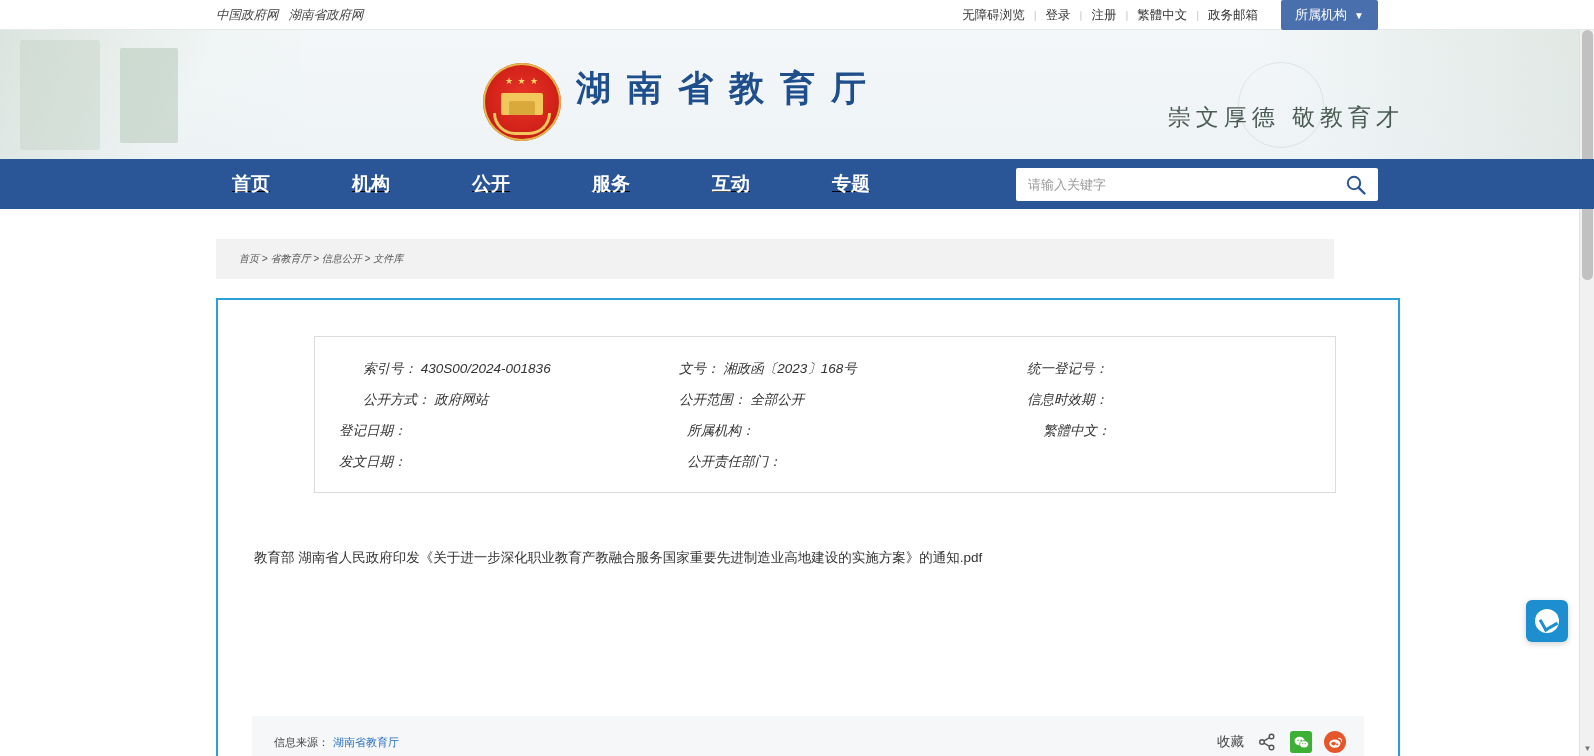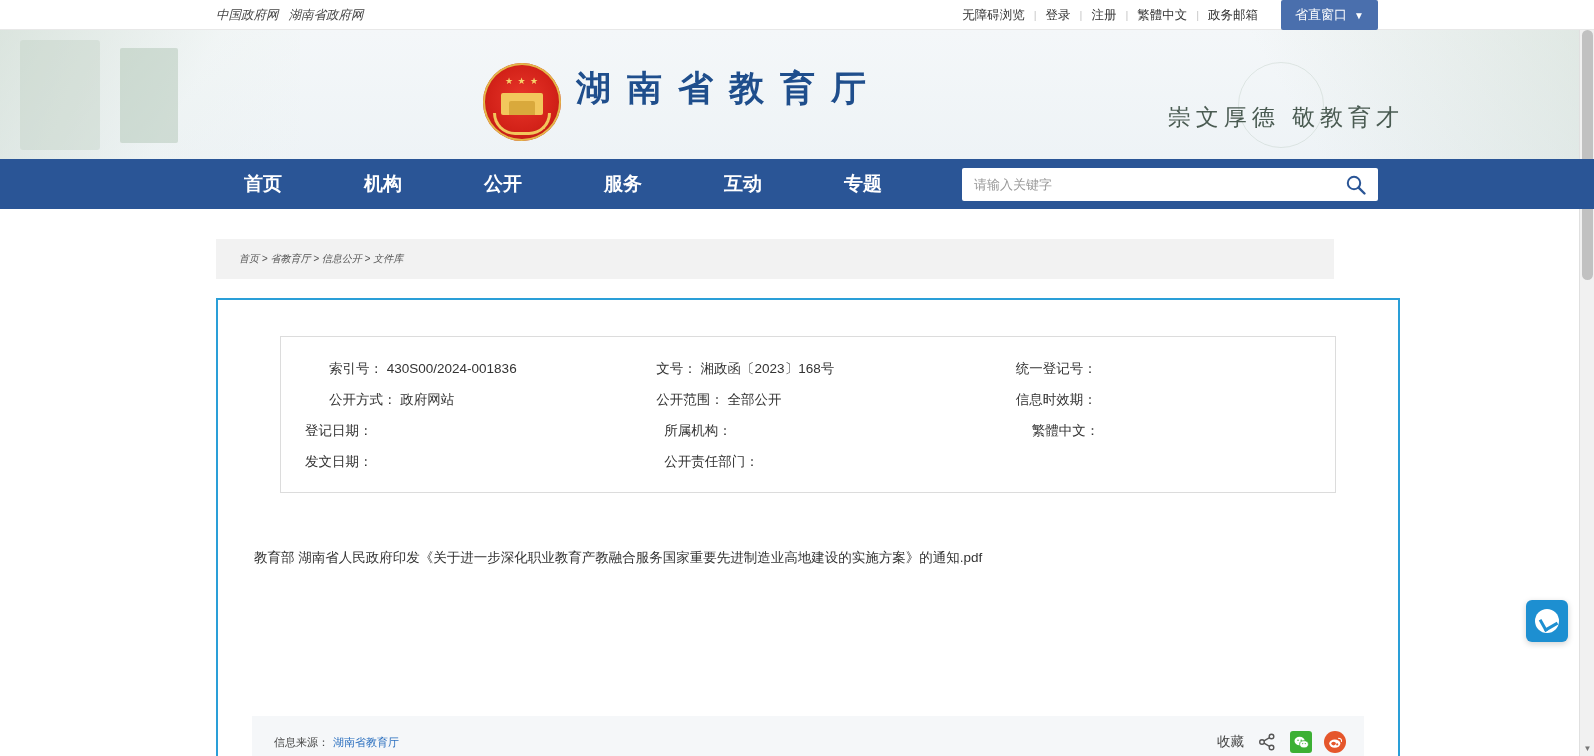"省直窗口" span { text: 省直窗口 -> 所属机构 }
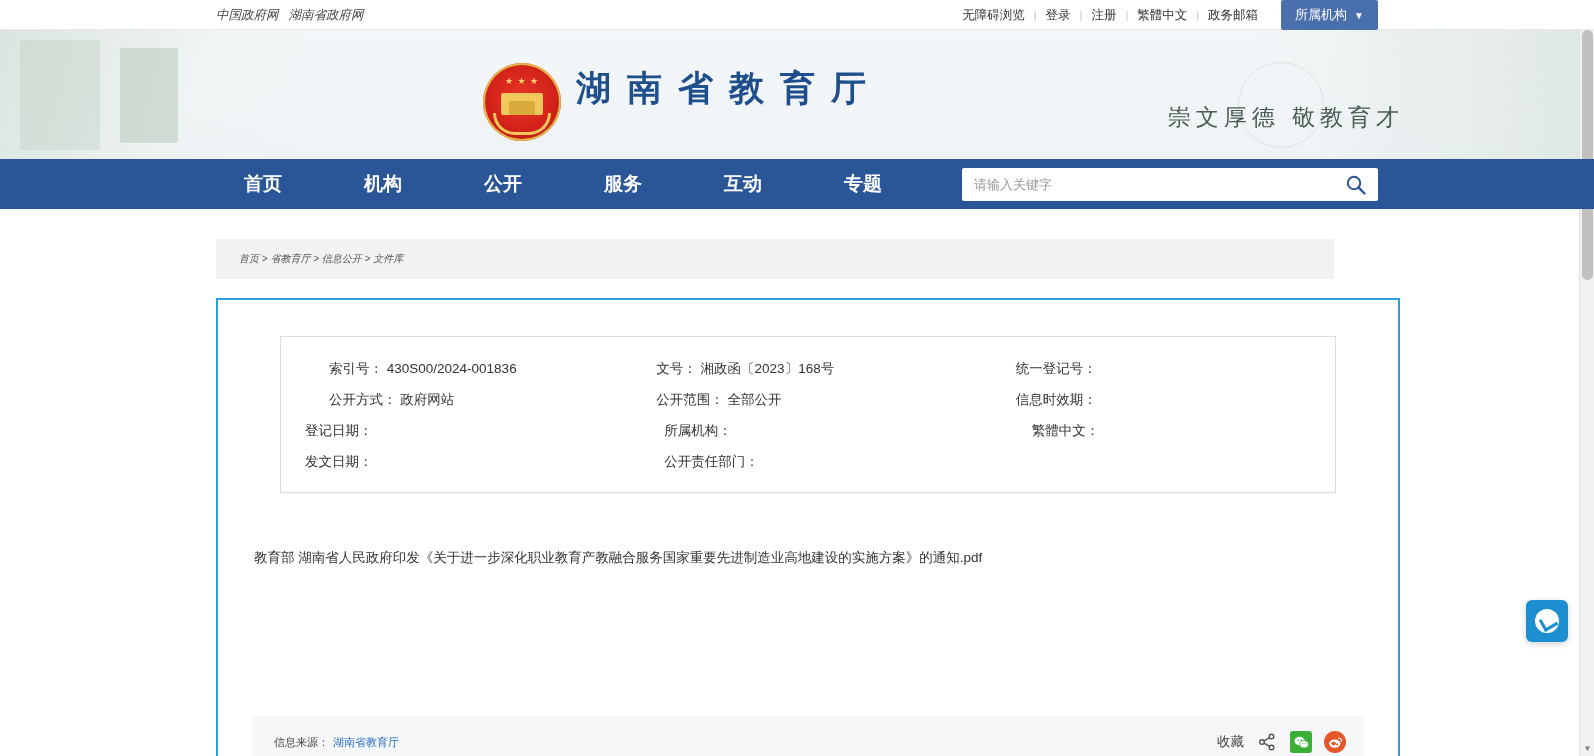"首页" .nav-inner { left: 216px -> 204px; text-decoration: none -> underline }
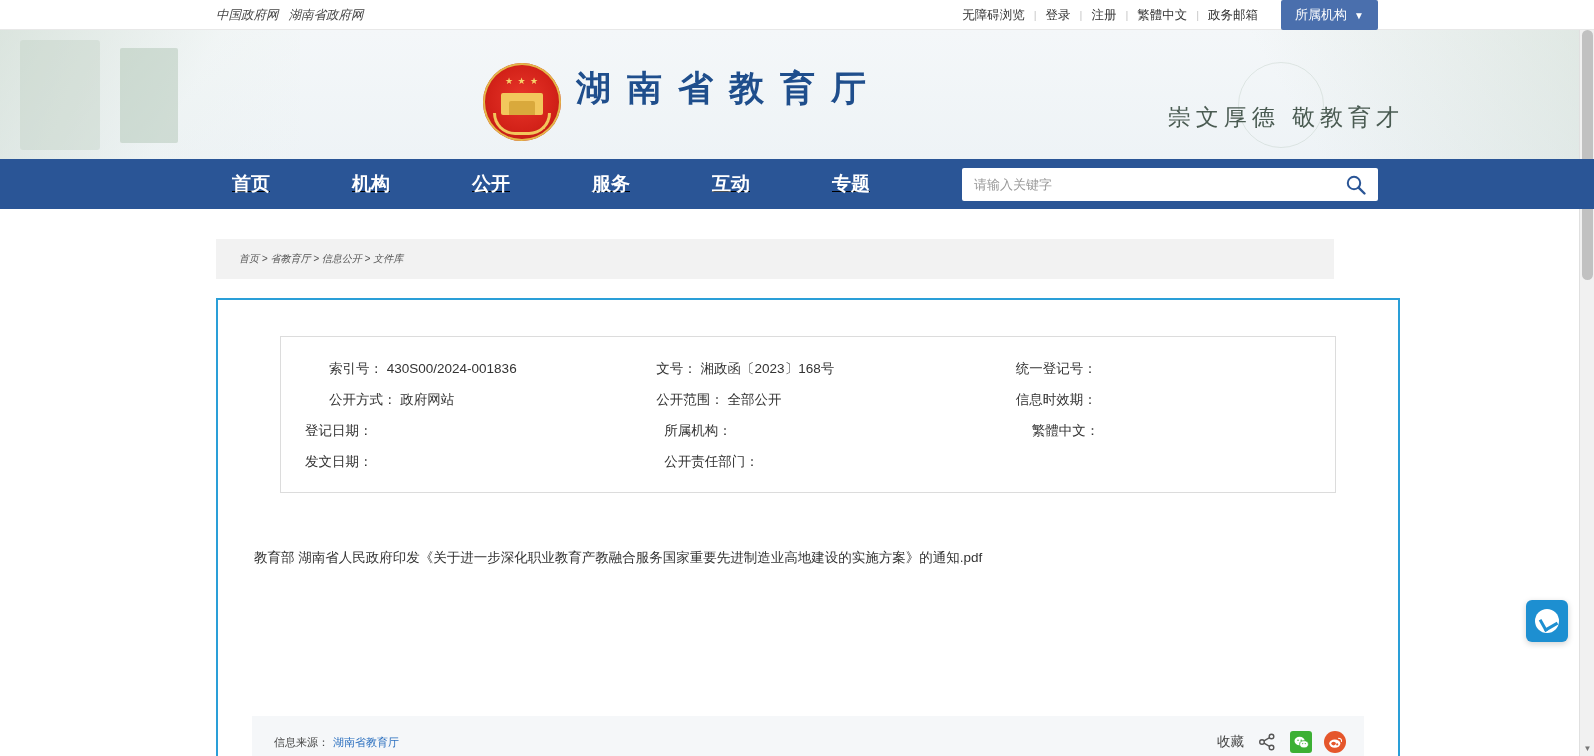"请输入关键字" .search-box { width: 416px -> 362px }
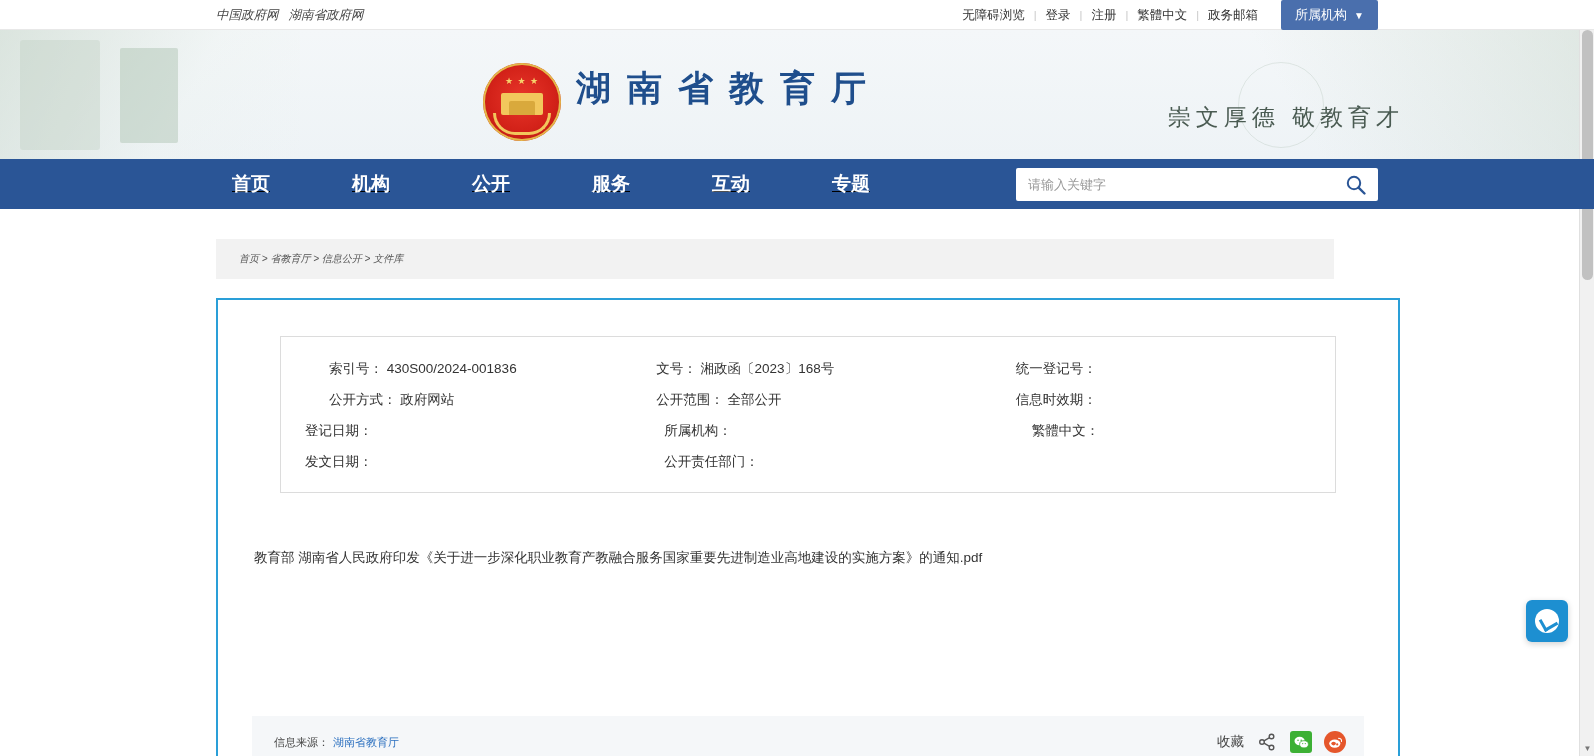"索引号： 430S00/2024-001836" .meta-box { font-style: none -> italic; margin: 36px 62px 0 62px -> 36px 62px 0 96px }
